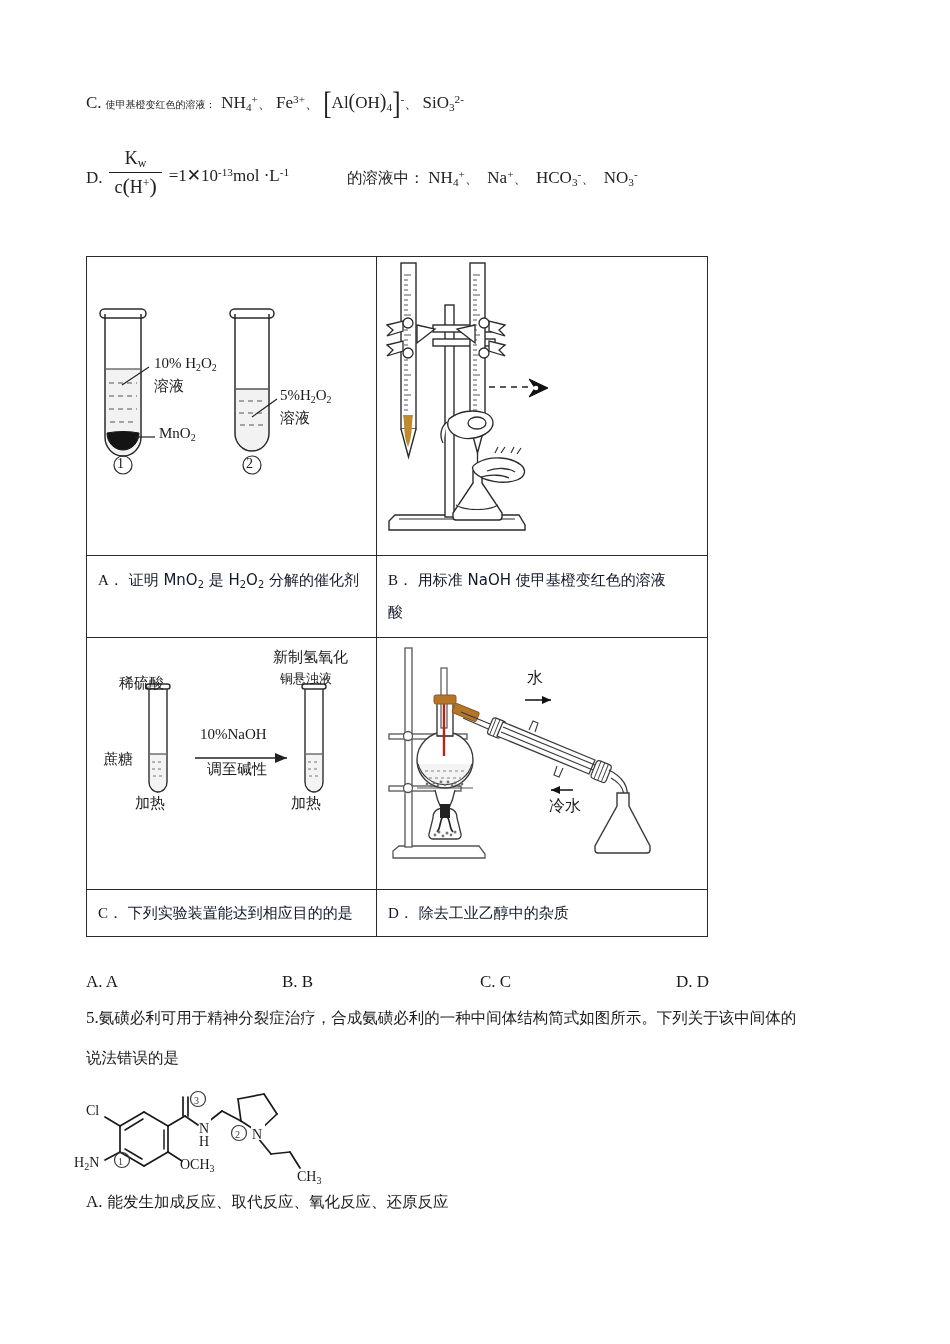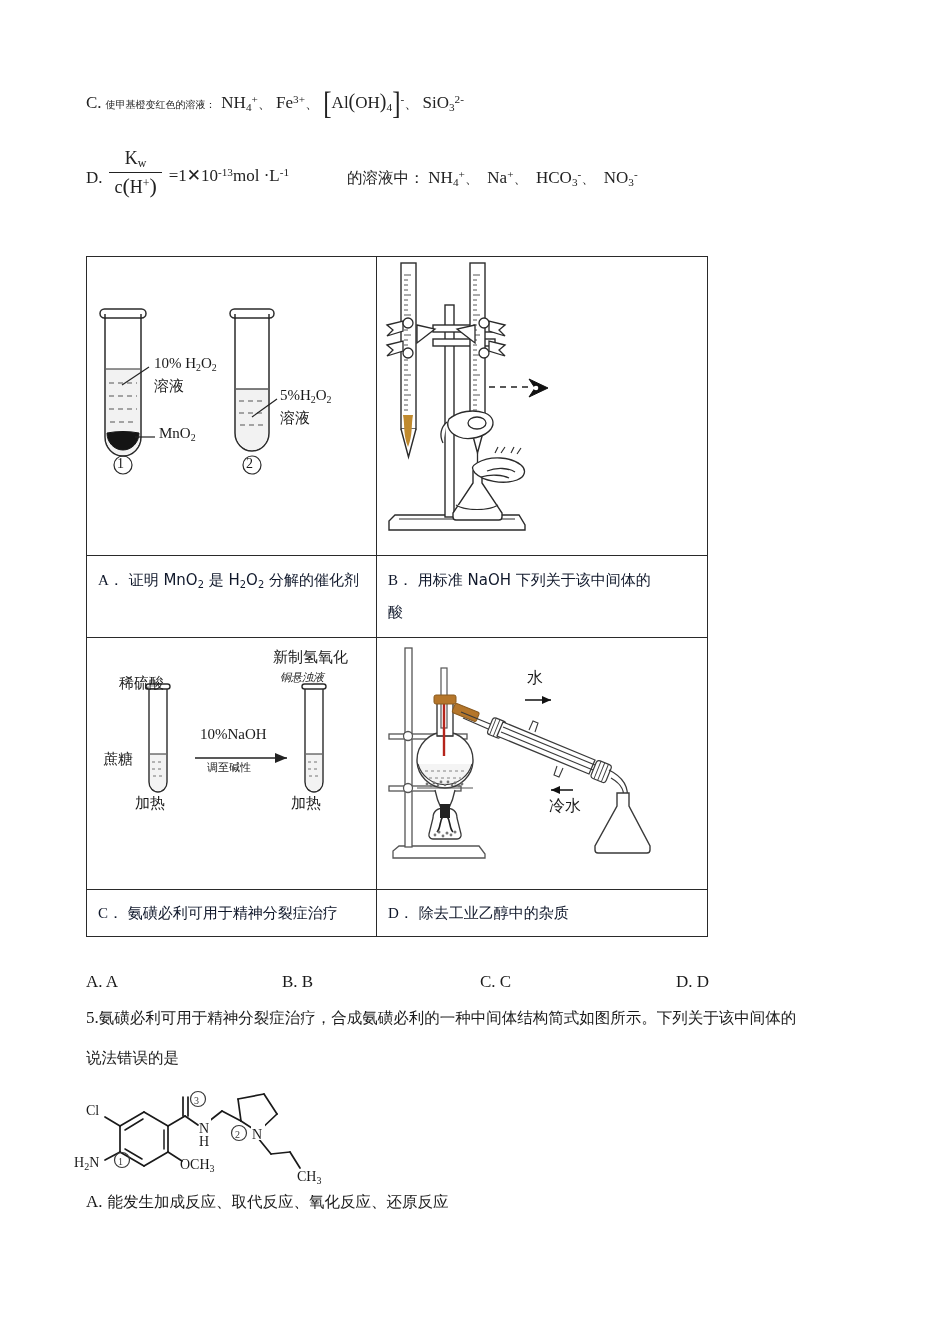"用标准 NaOH 下列关于该中间体的" span { text: 下列关于该中间体的 -> 使甲基橙变红色的溶液 }
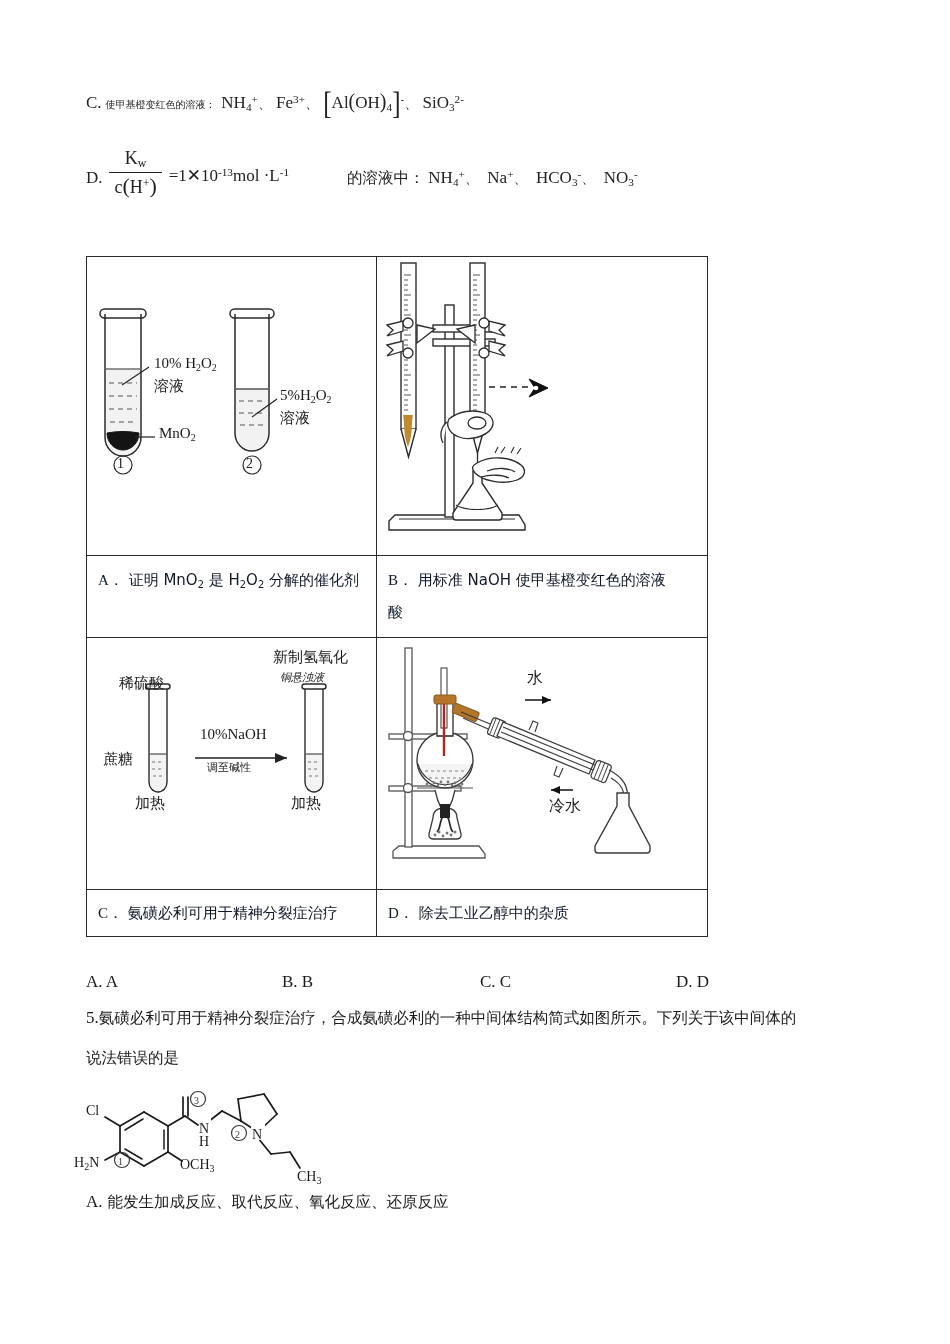"铜悬浊液" div.abs { font-size: 11px -> 13px; font-style: italic -> none }
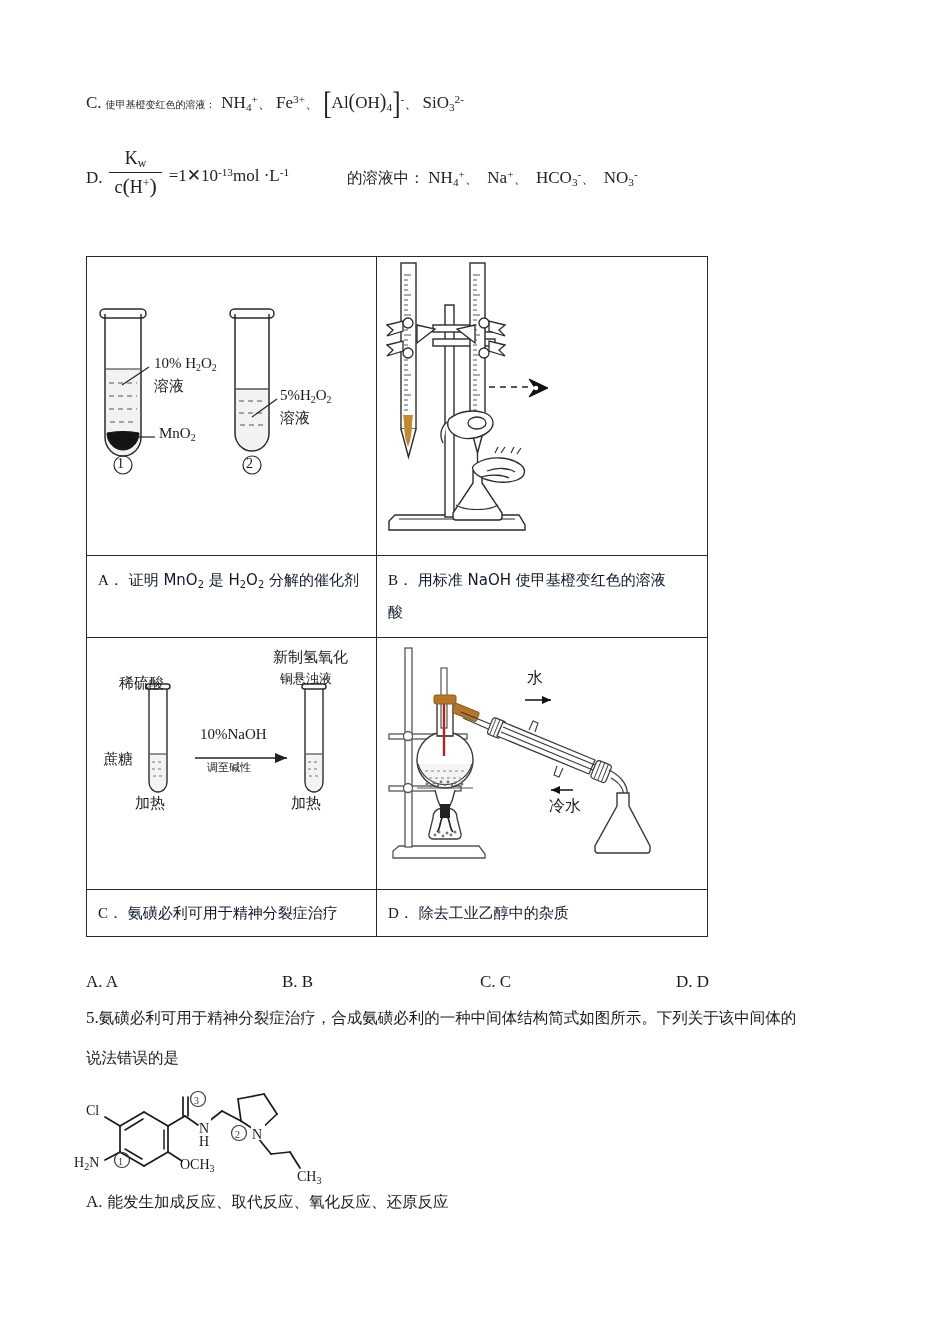"调至碱性" div.abs { font-size: 11px -> 15px }
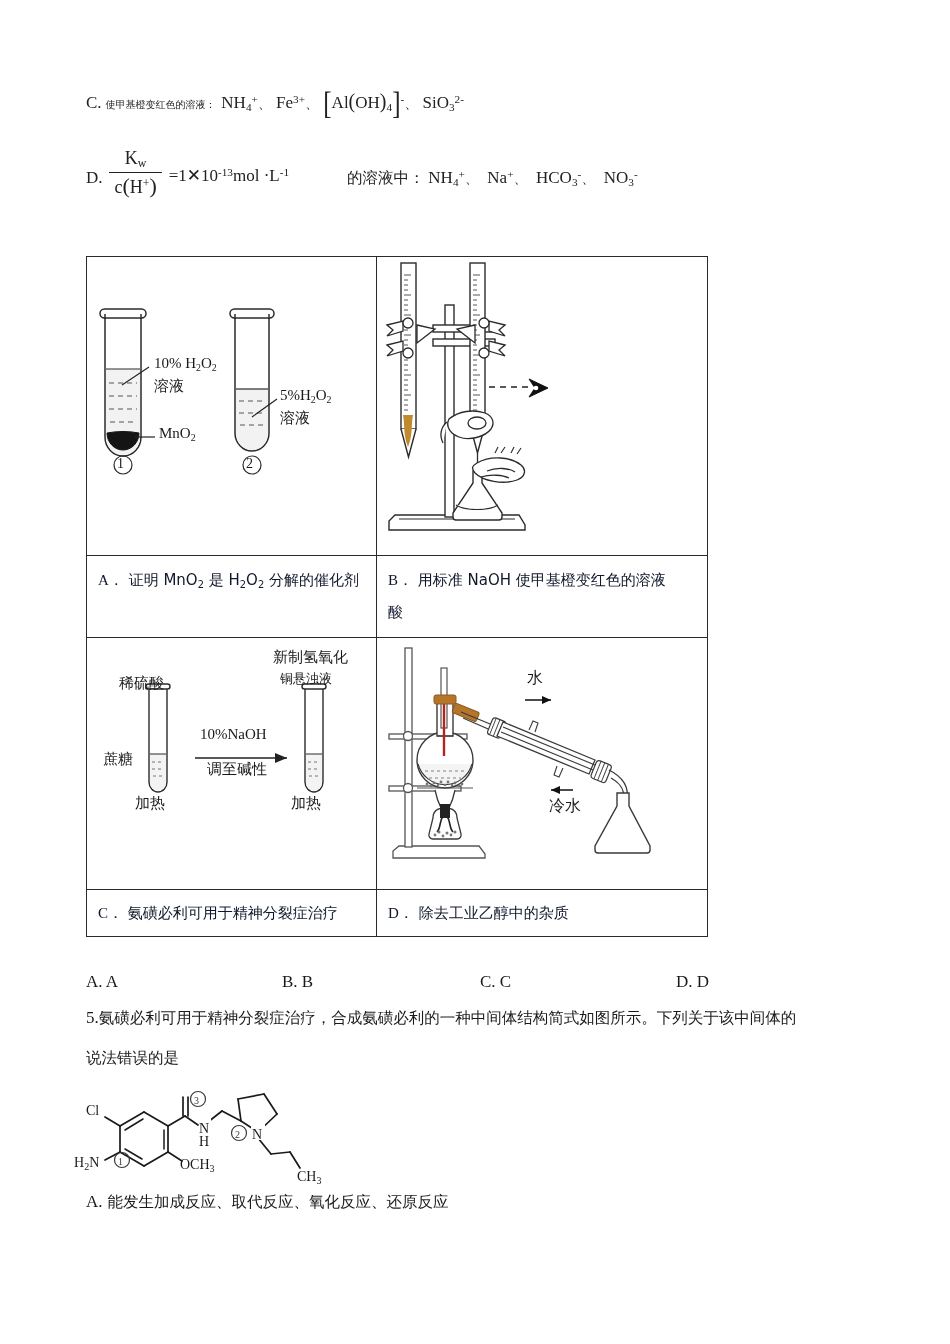"氨磺必利可用于精神分裂症治疗" span { text: 氨磺必利可用于精神分裂症治疗 -> 下列实验装置能达到相应目的的是 }
